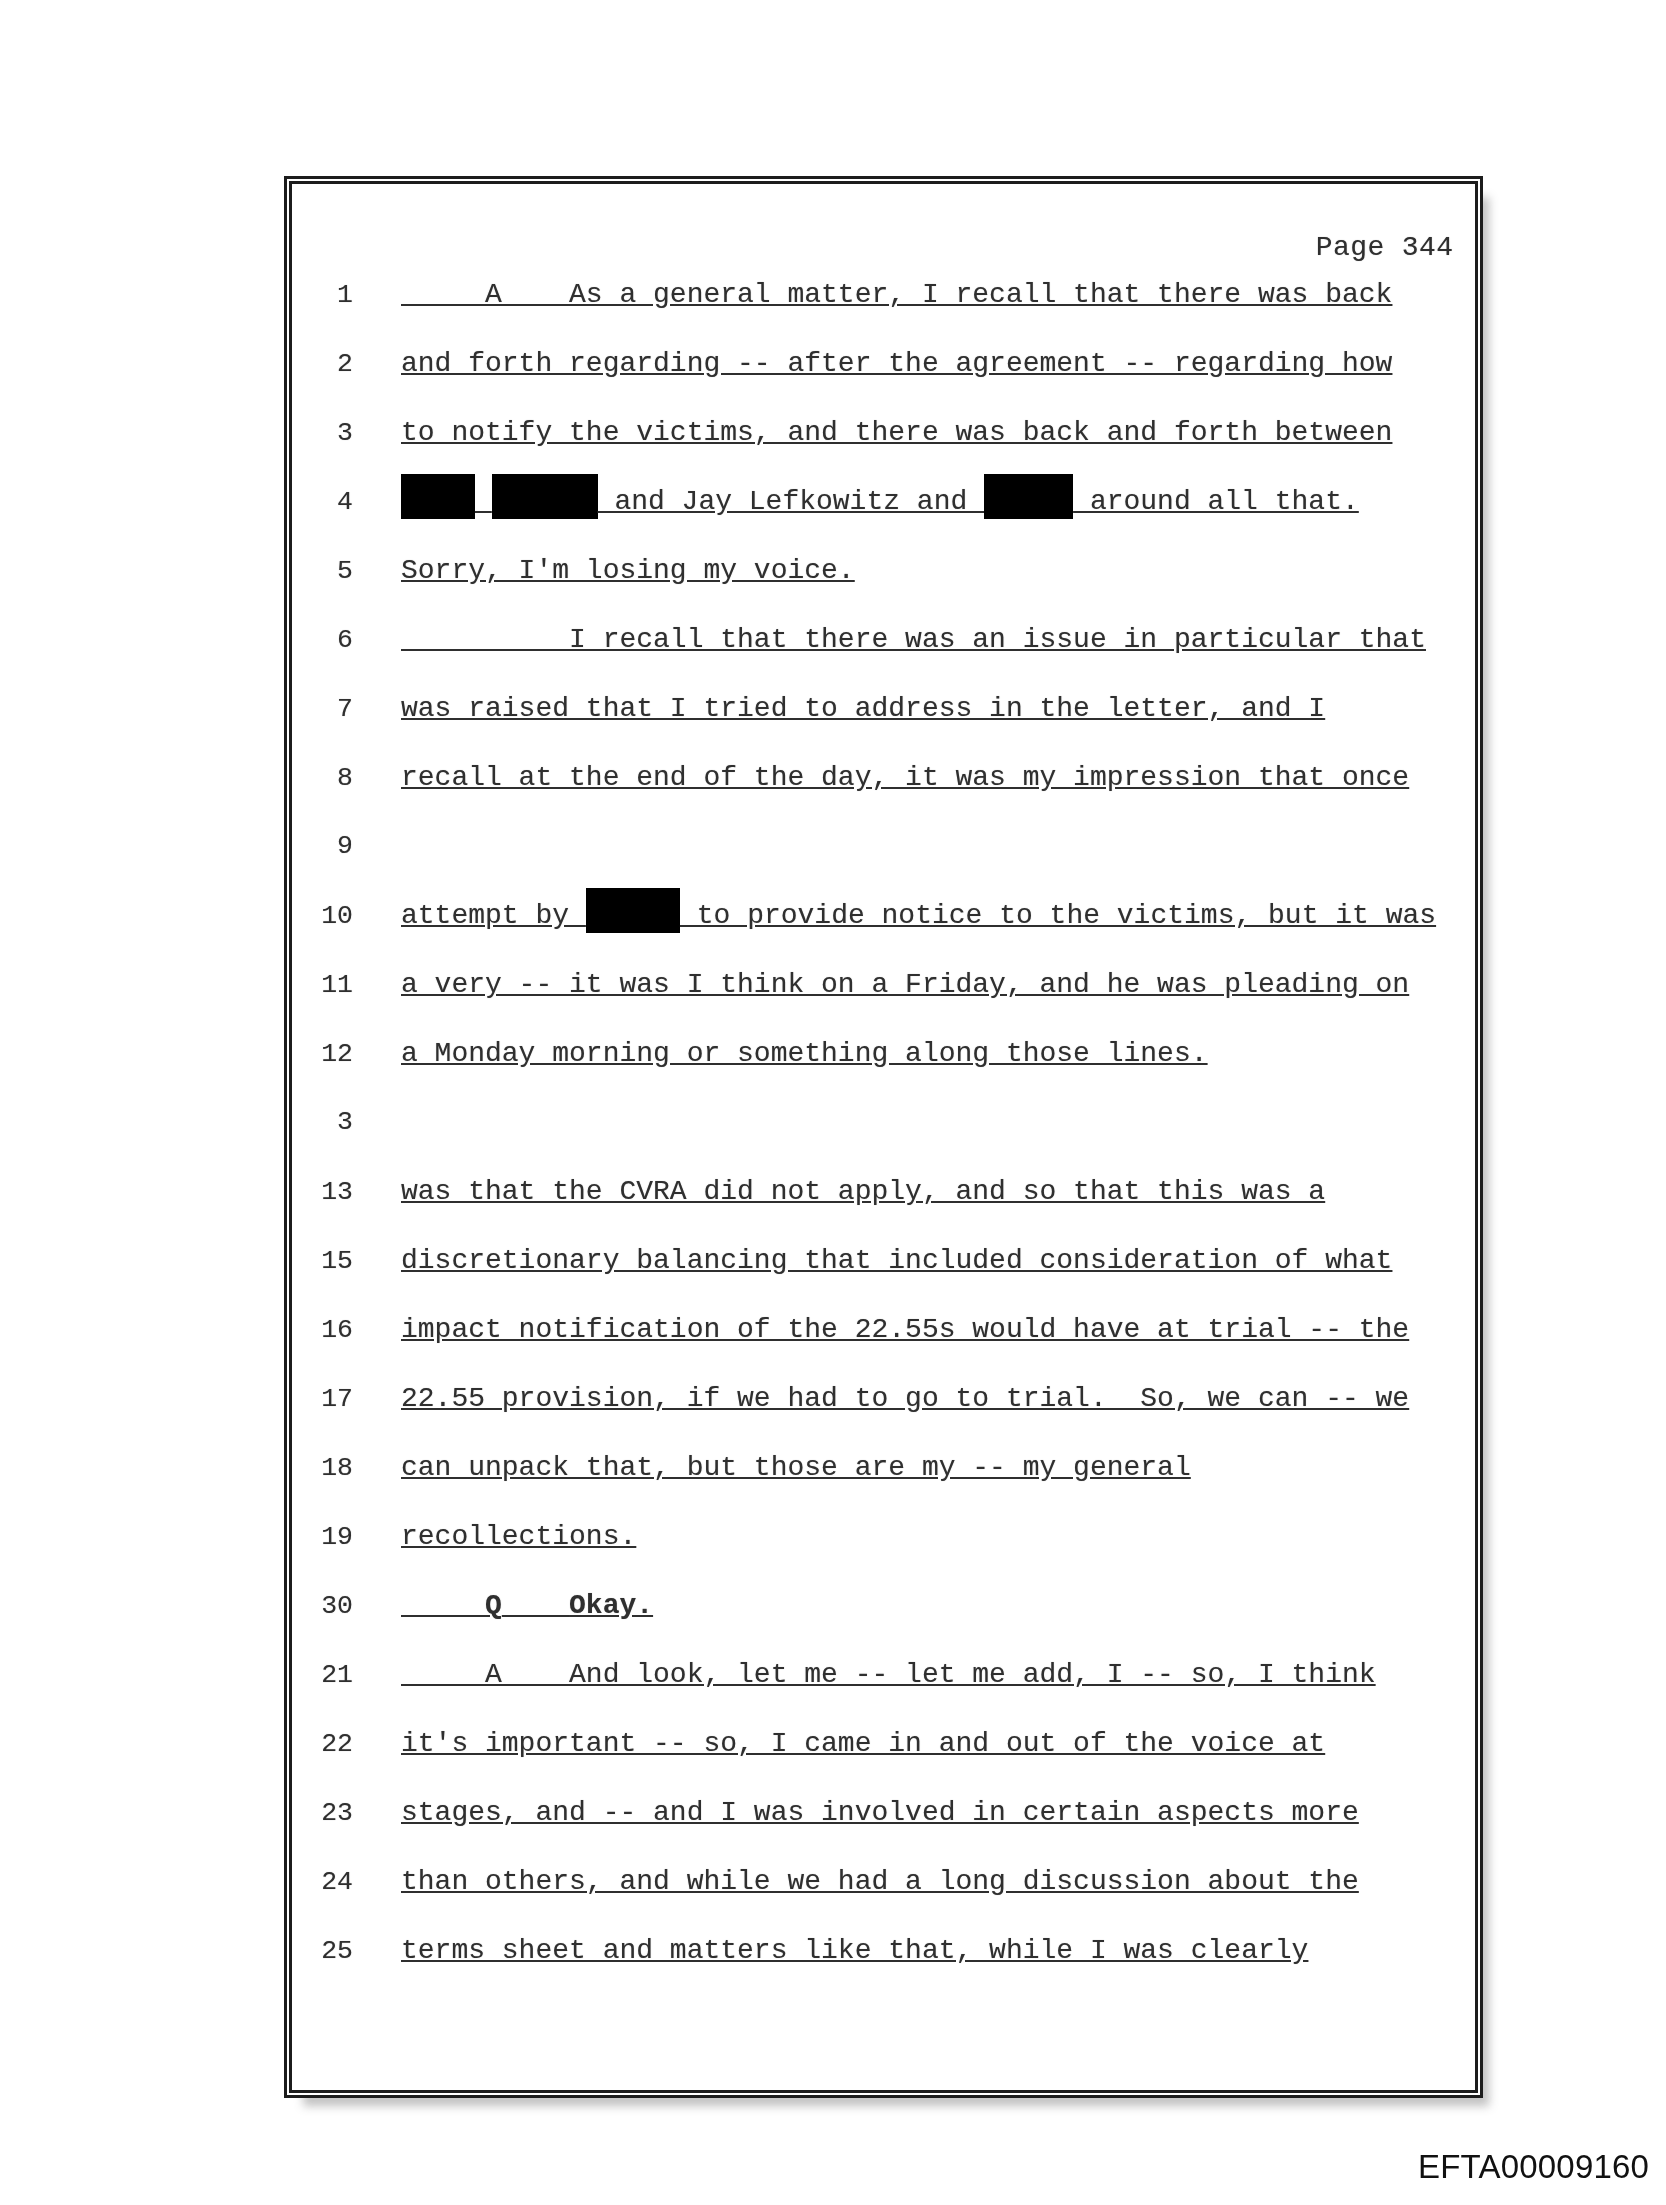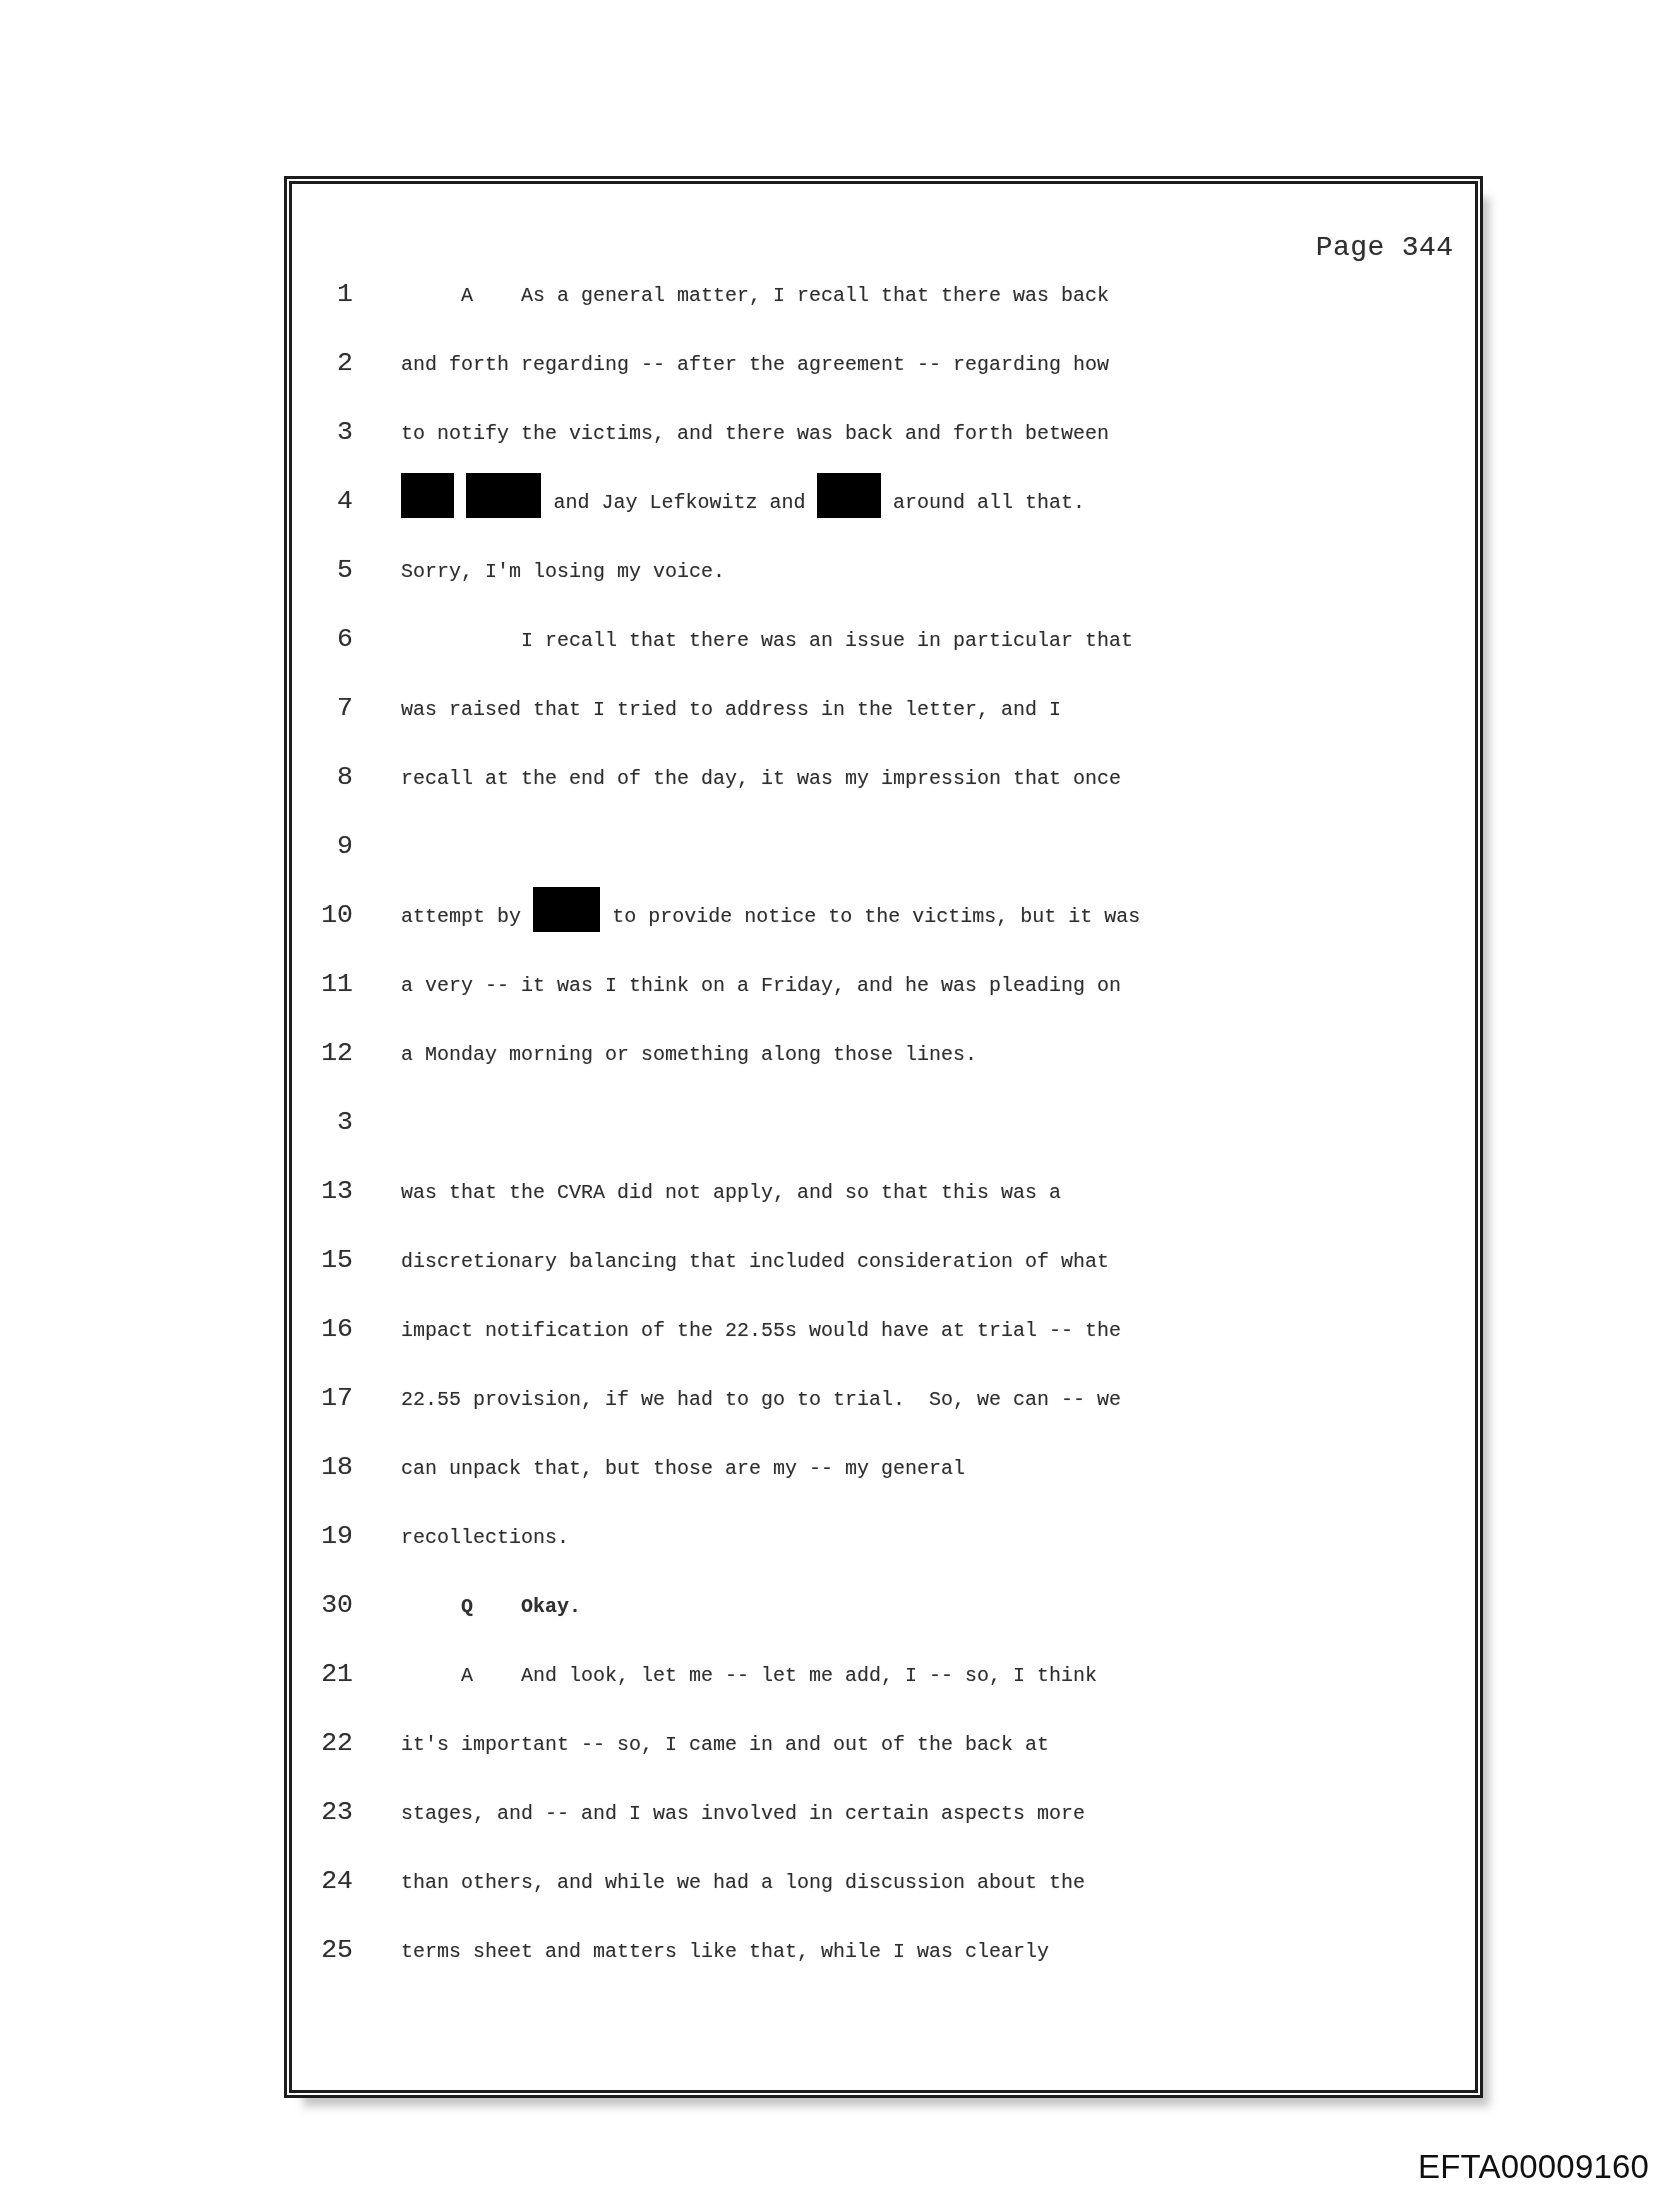"A As a general matter," .lt { font-size: 20px -> 28px; text-decoration: none -> underline }
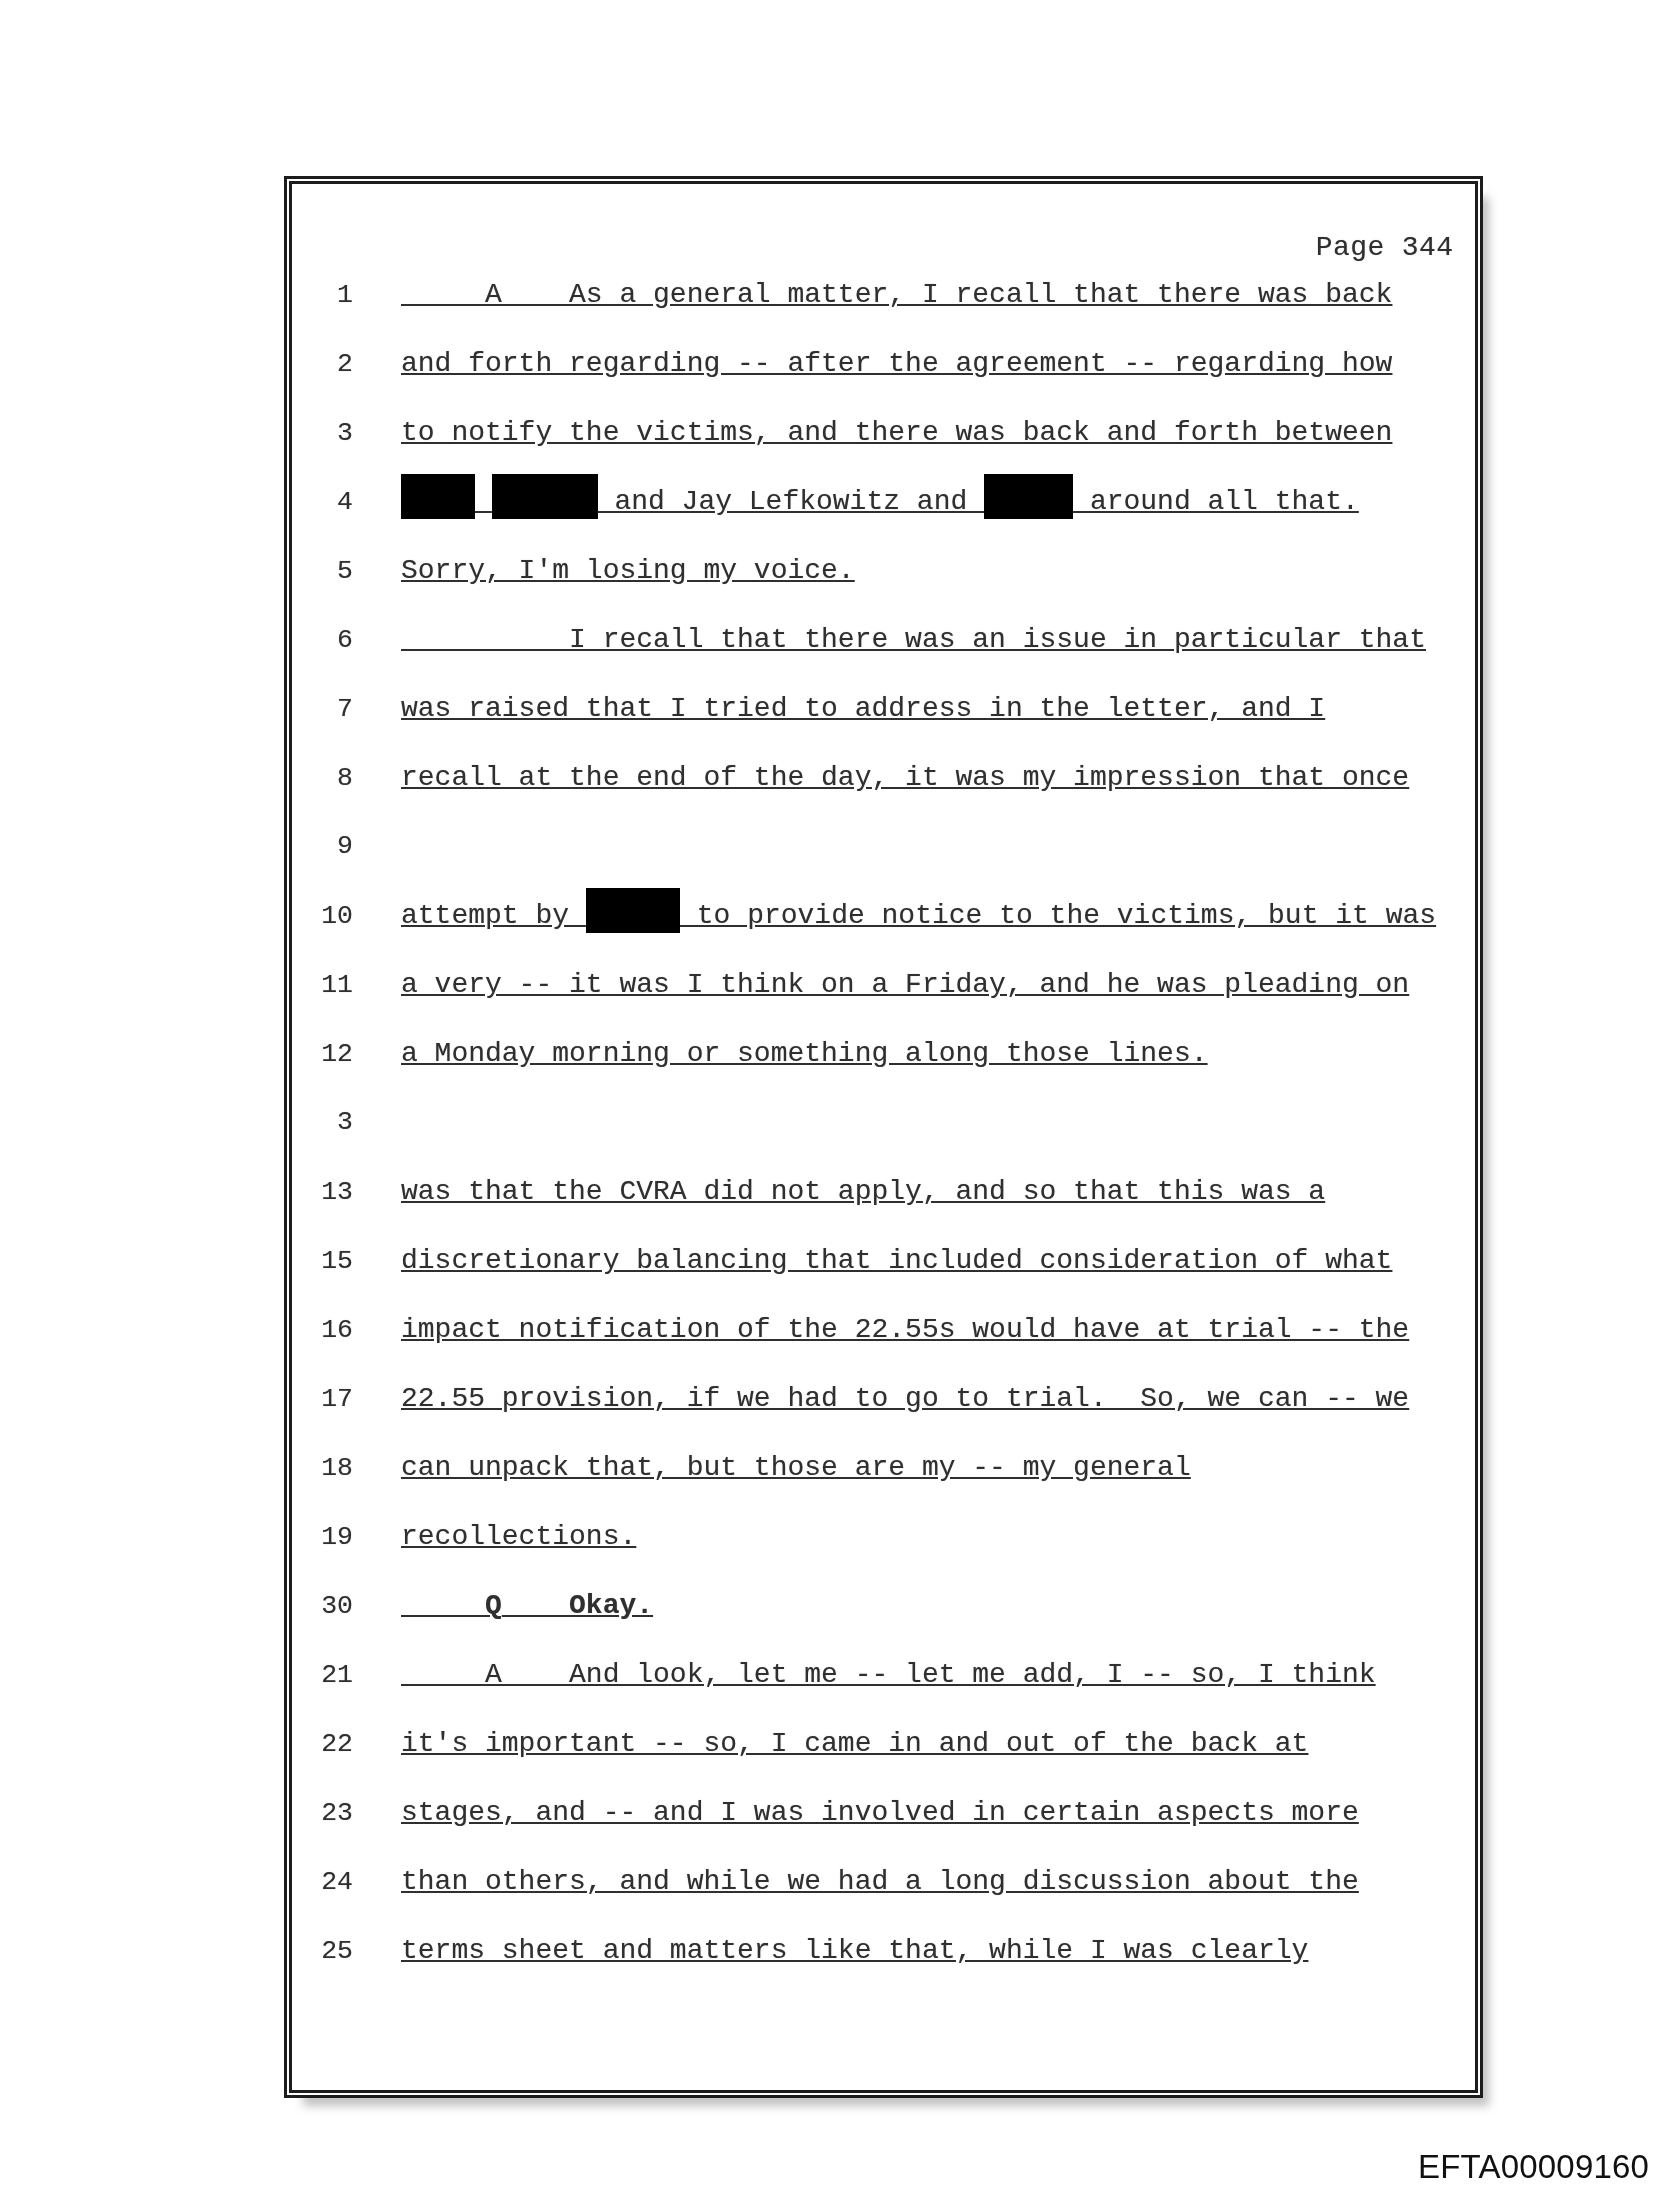"it's important -- so, I" span { text: back -> voice }
